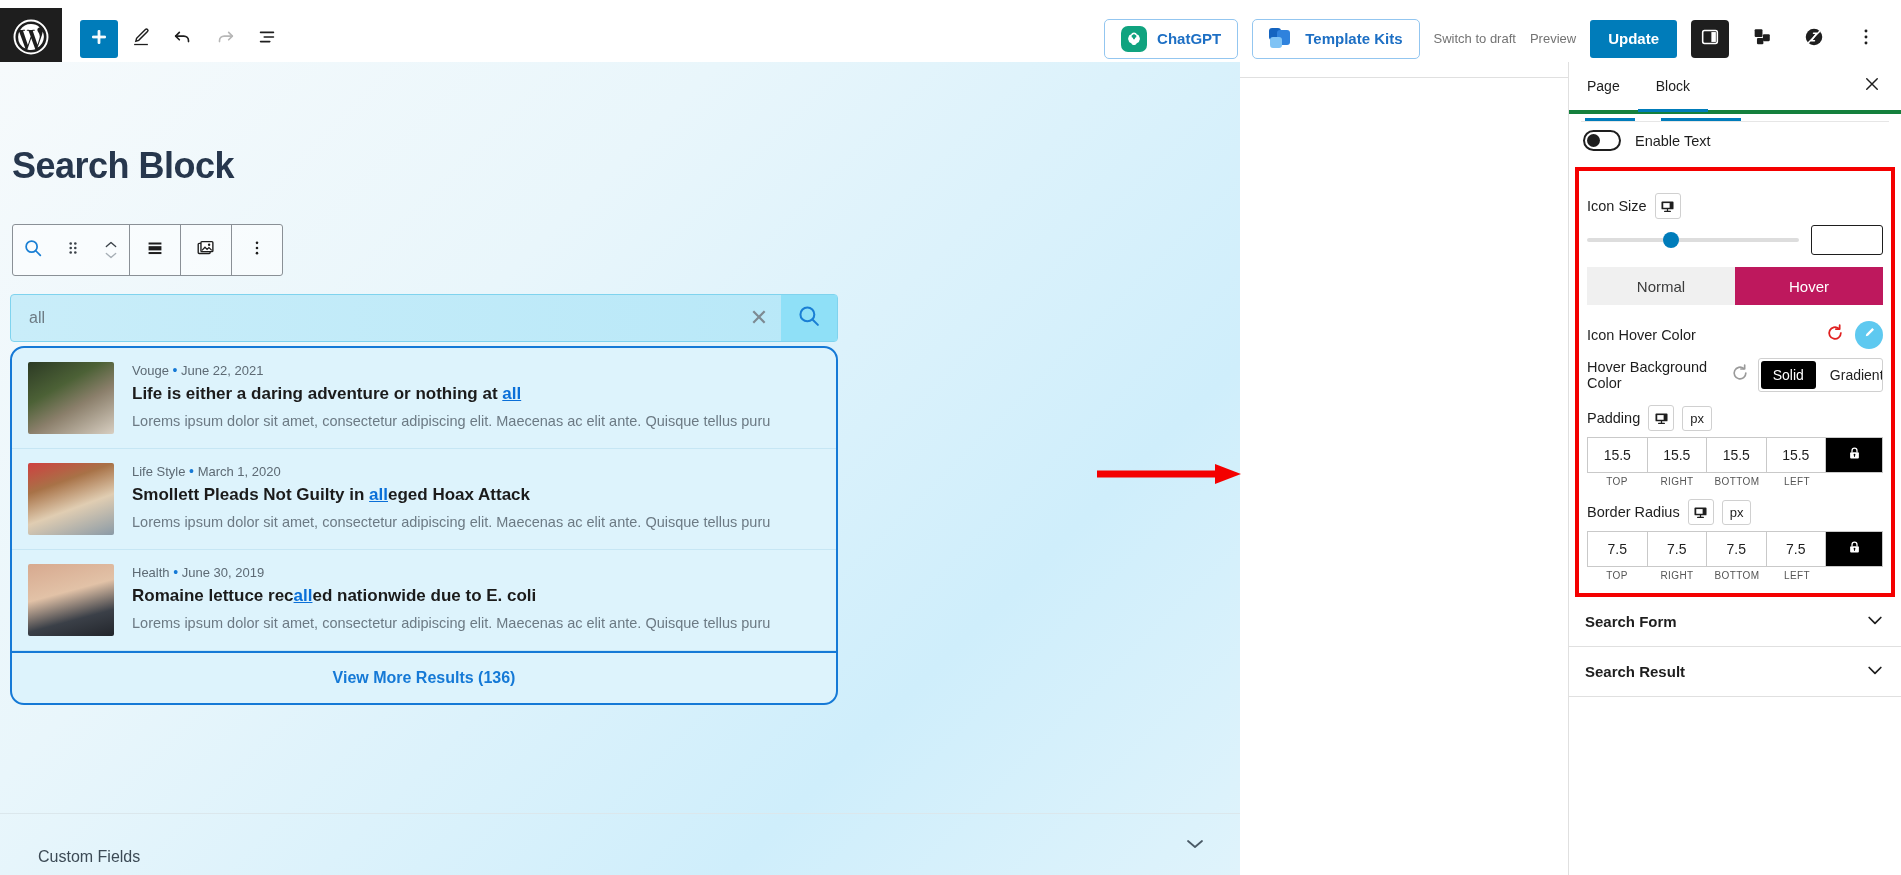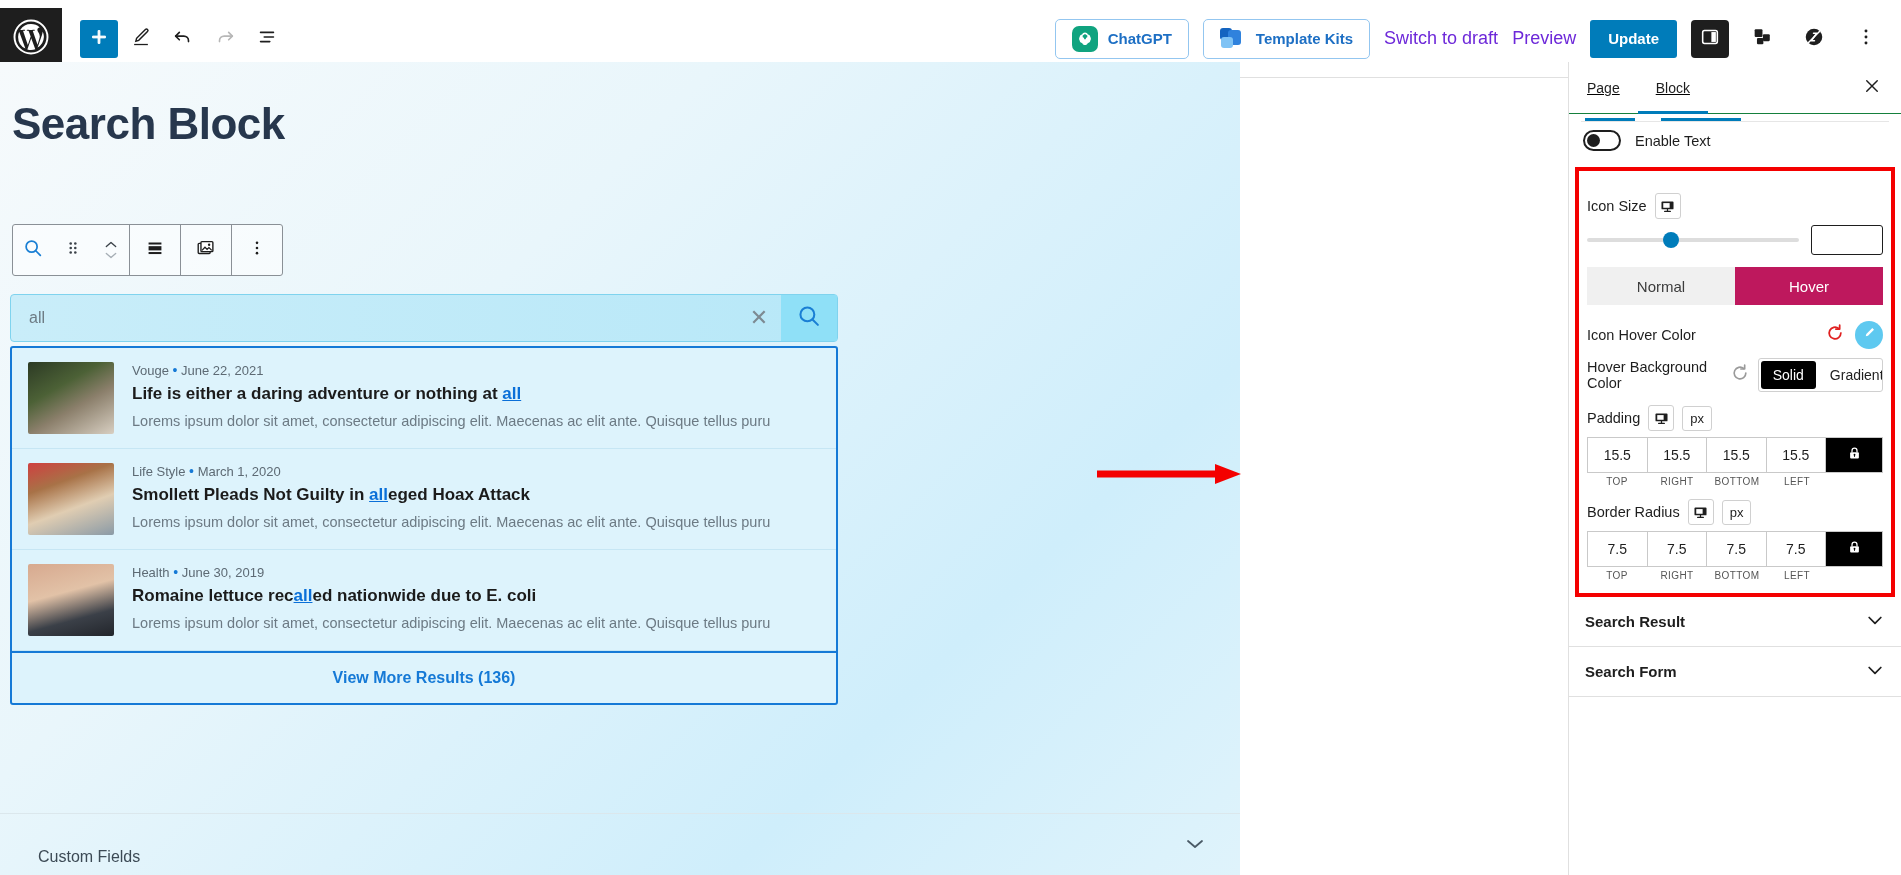"Switch to draft" .txt-link { color: #6d28d9 -> #737373; font-size: 18px -> 13px }
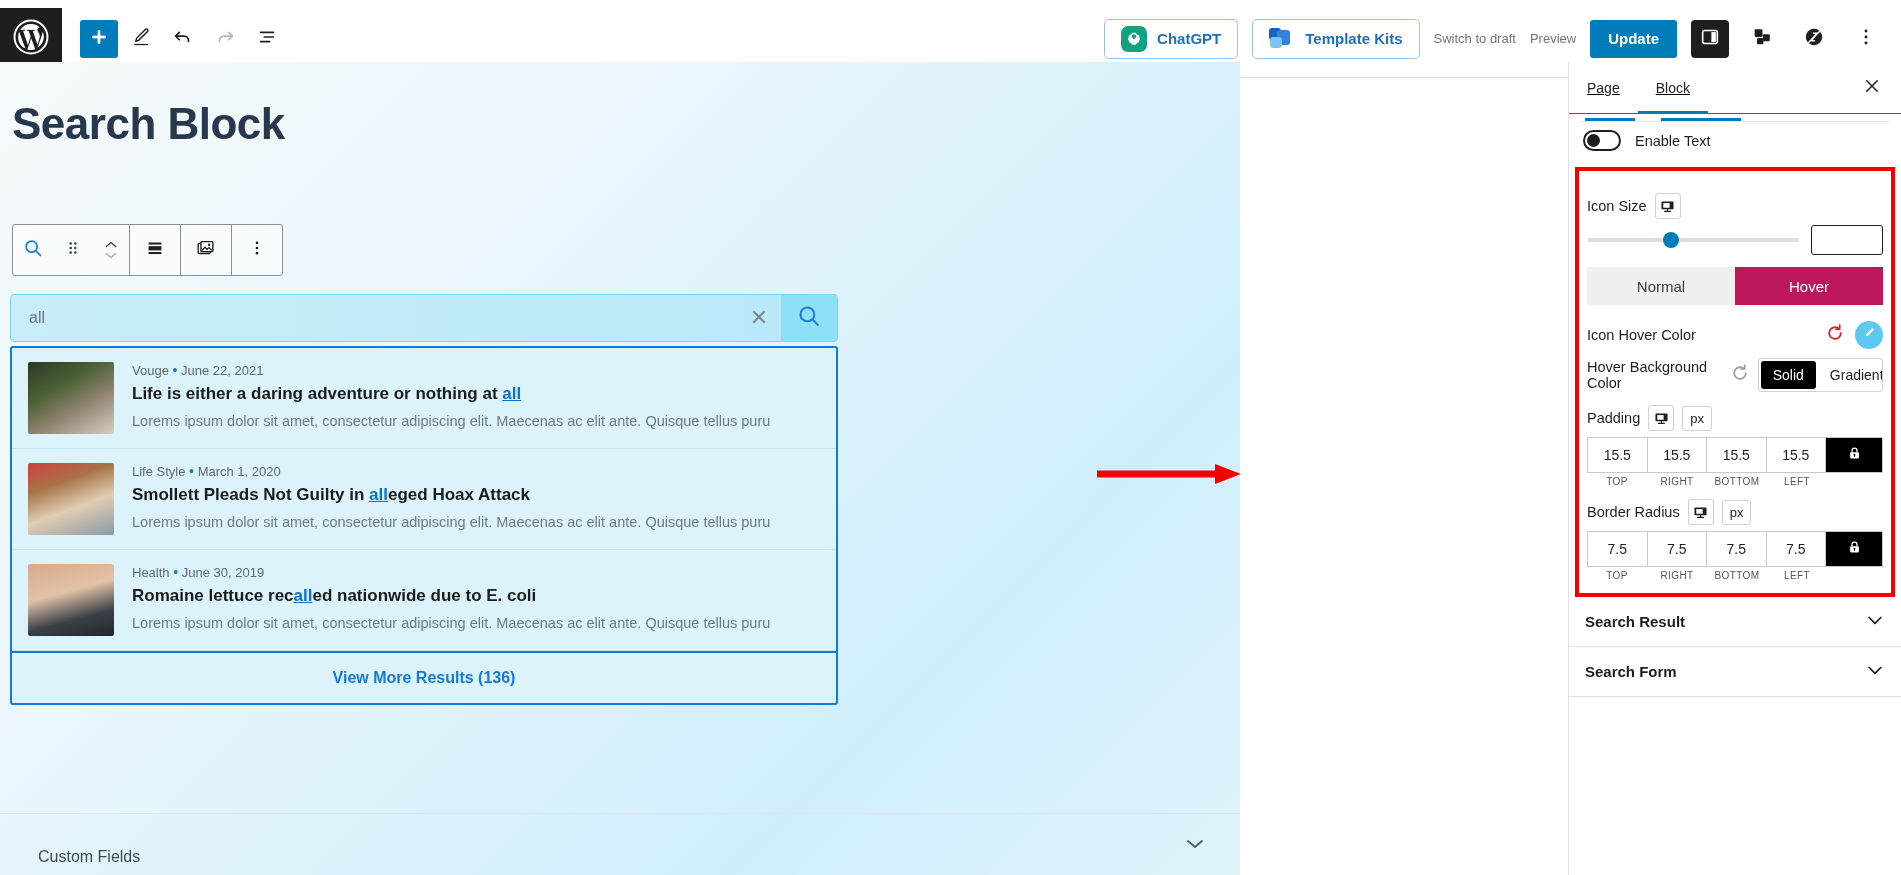"Page" .sb-tabs { border-bottom: 1px solid #15803d -> 4px solid #15803d; text-decoration: underline -> none }
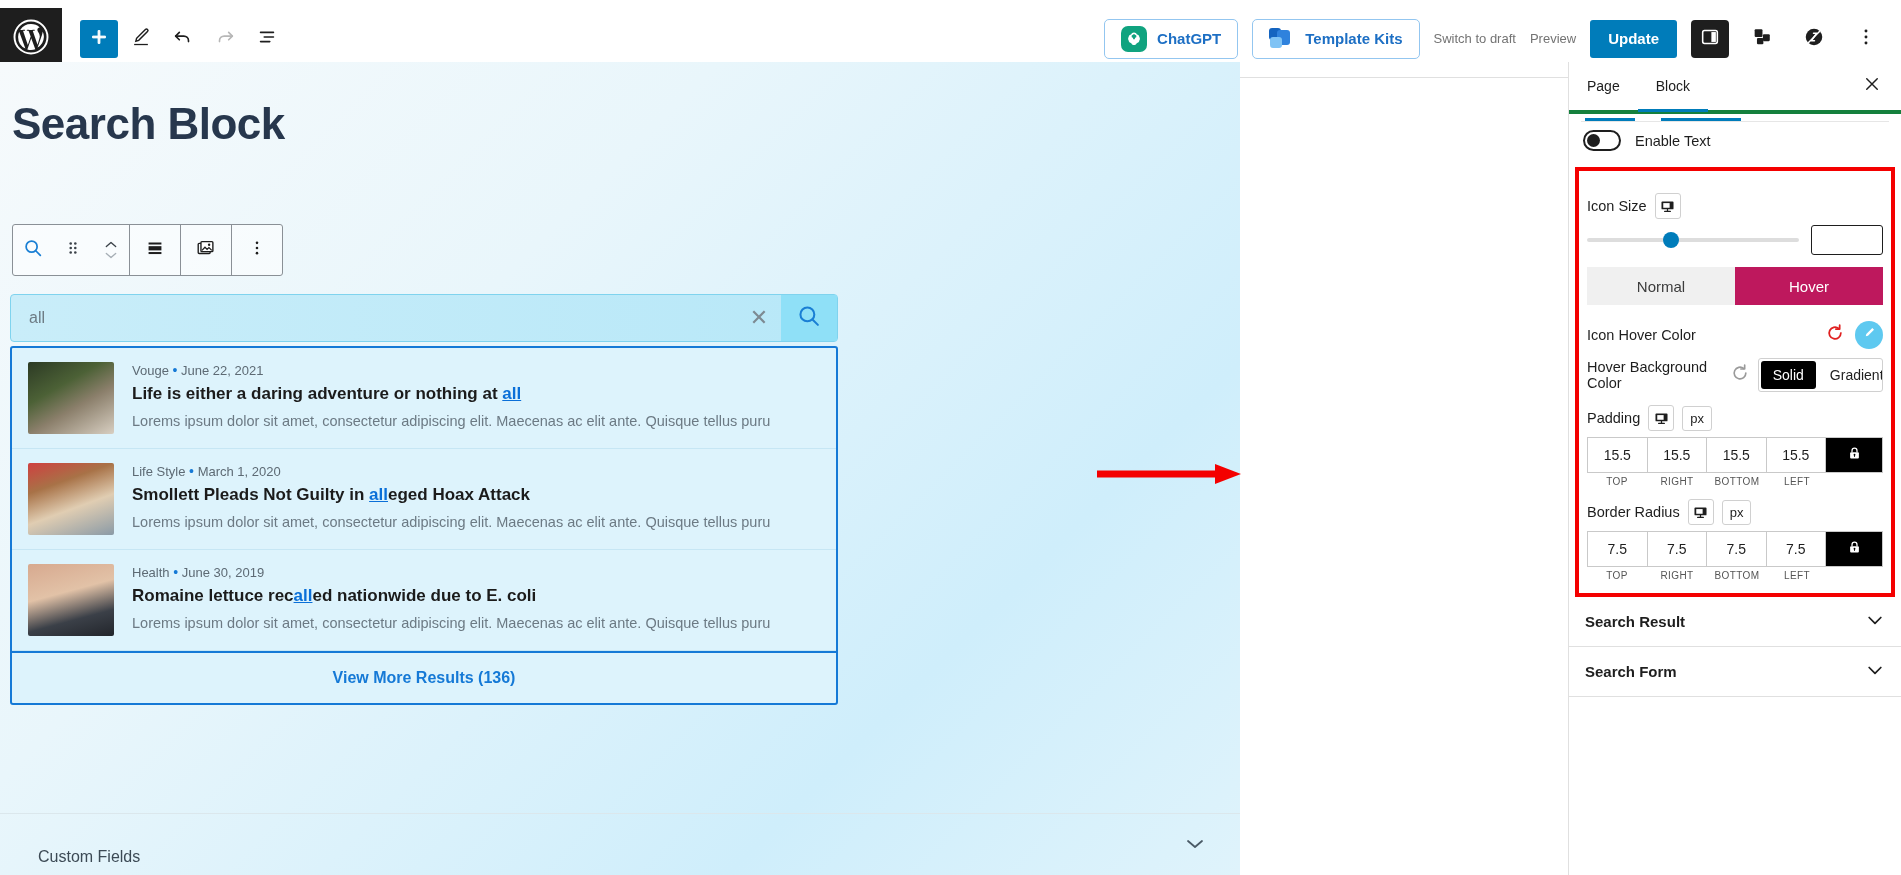"Search Block" .page-title { font-size: 44px -> 36px; margin: 37px 0 0 12px -> 83px 0 0 12px }
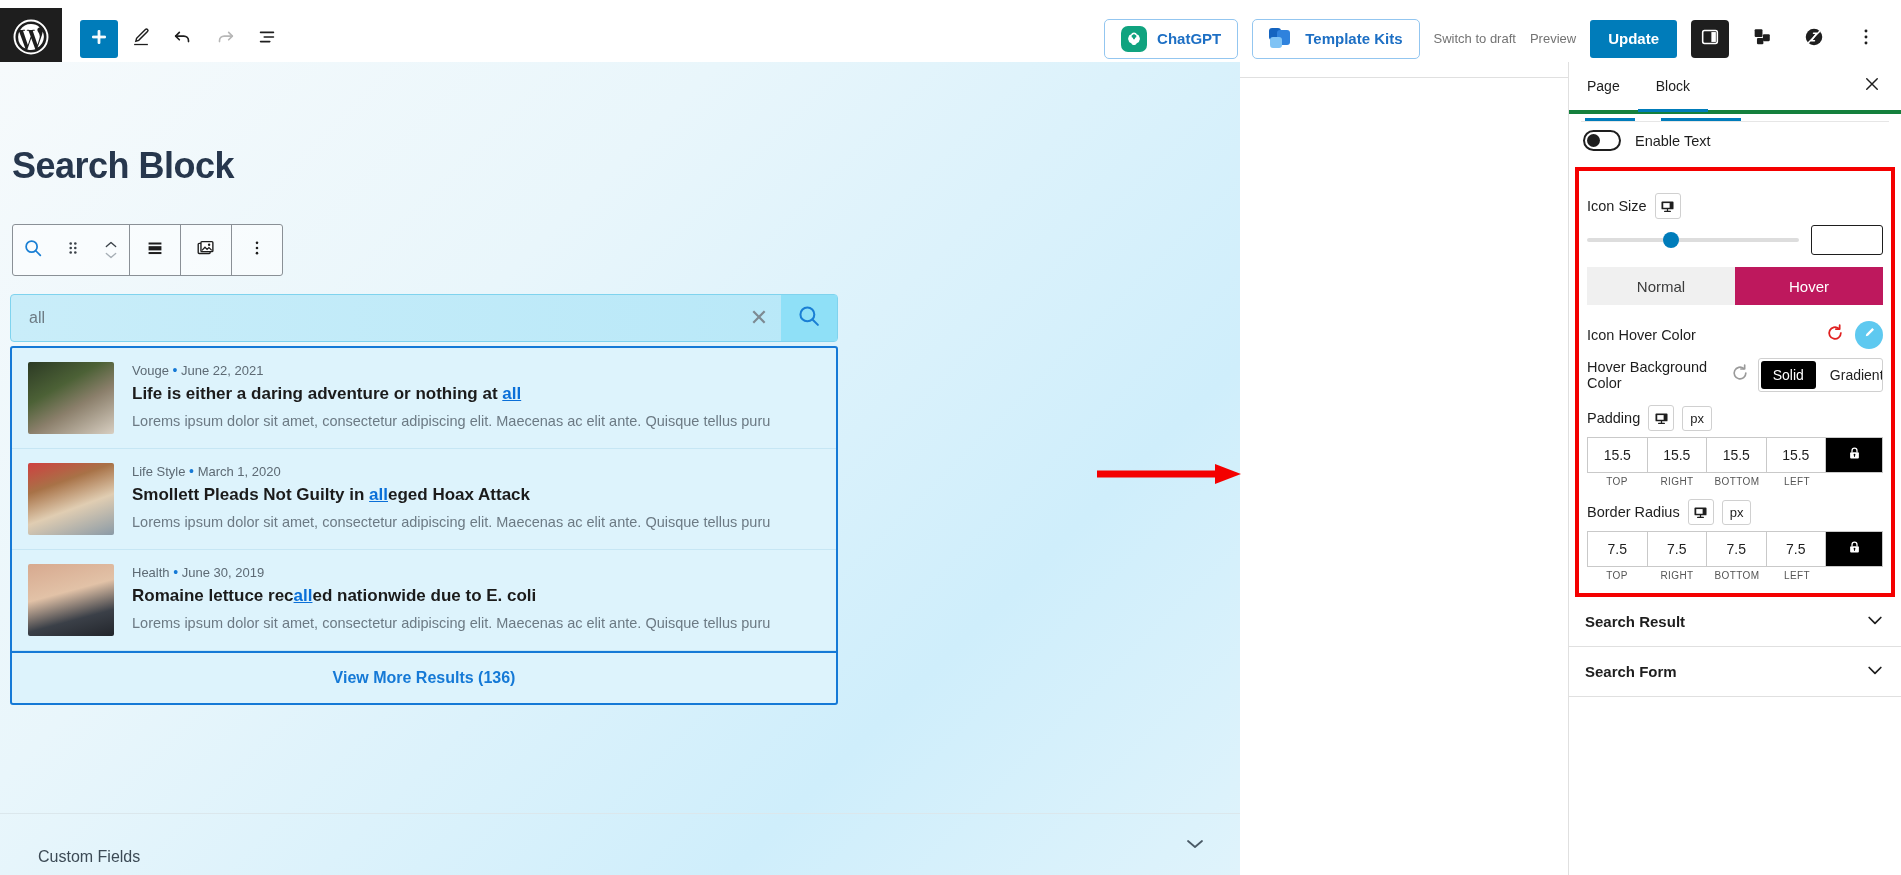"Vouge • June 22, 2021" .results { border-radius: 3px -> 14px }
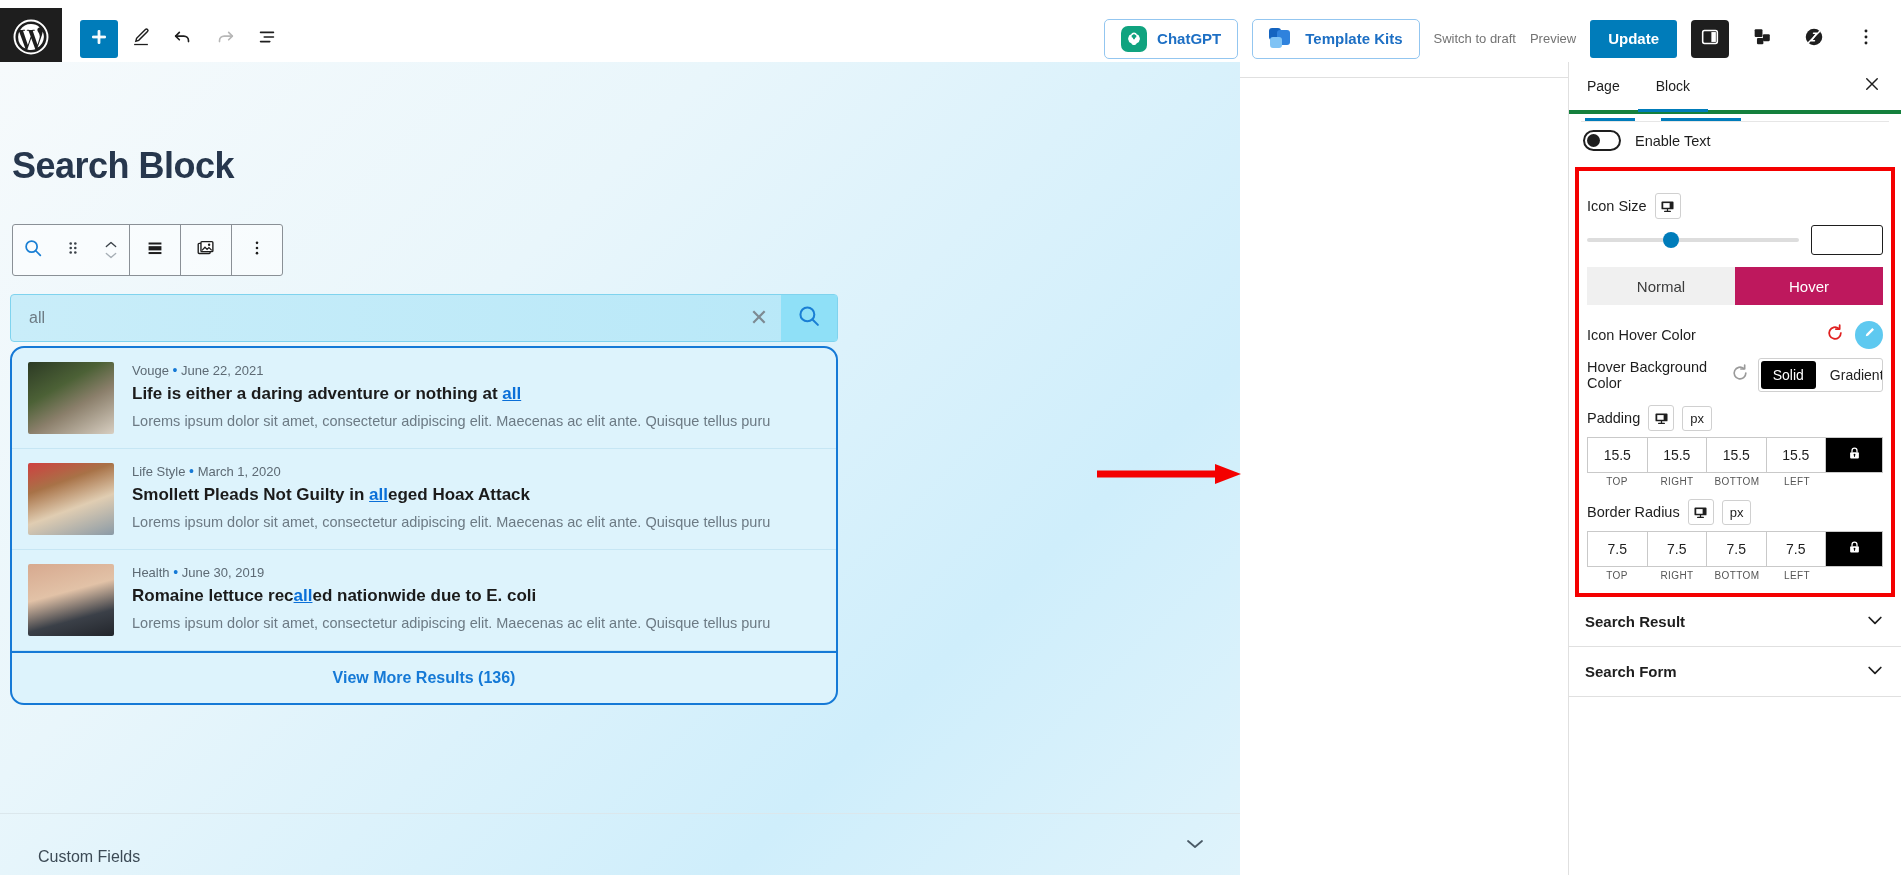"Search Result" div.accordion { order: before "Search Form" -> after "Search Form" }
